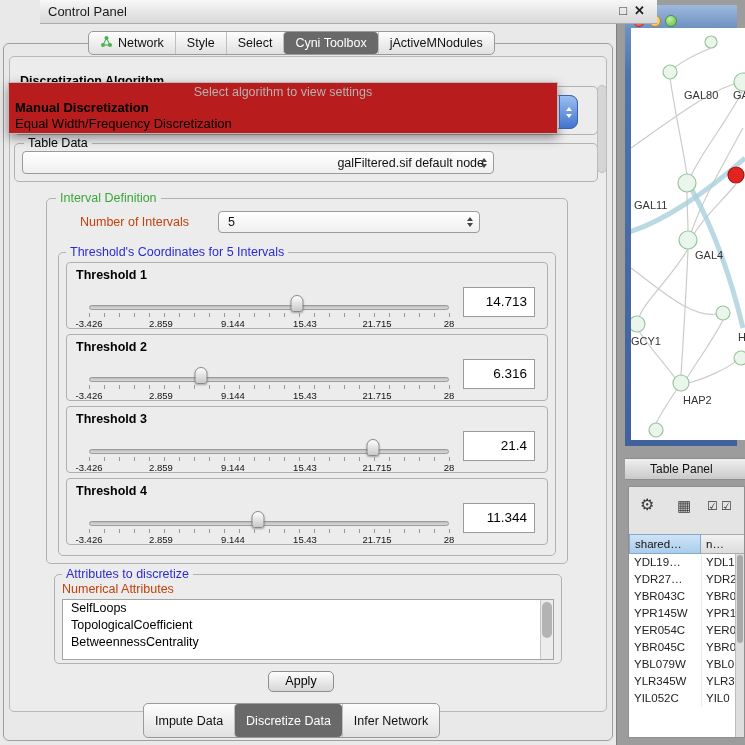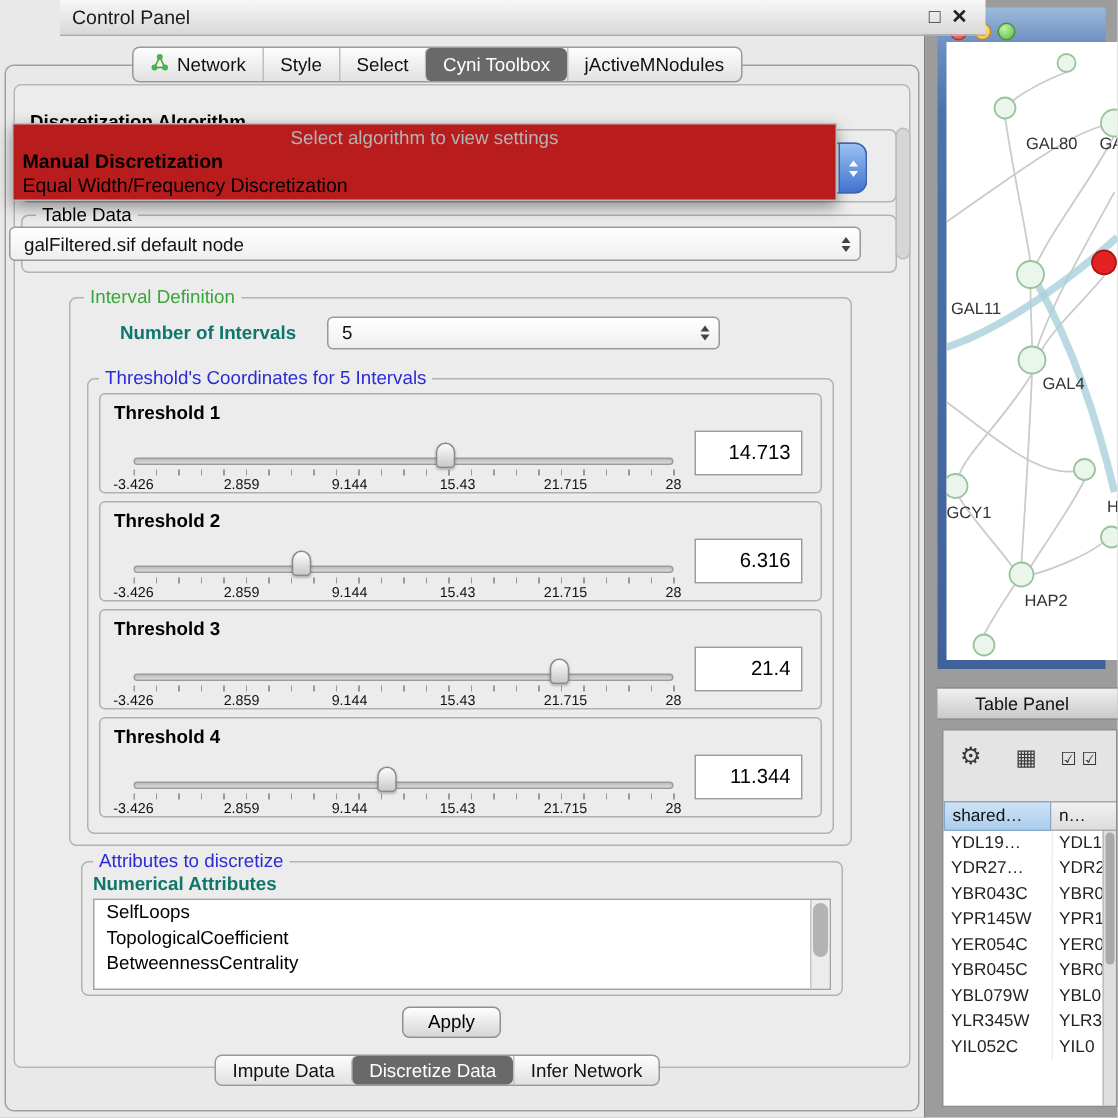"galFiltered.sif default node" div.combo { justify-content: none -> flex-end; left: 6px -> 22px; width: 568px -> 472px }
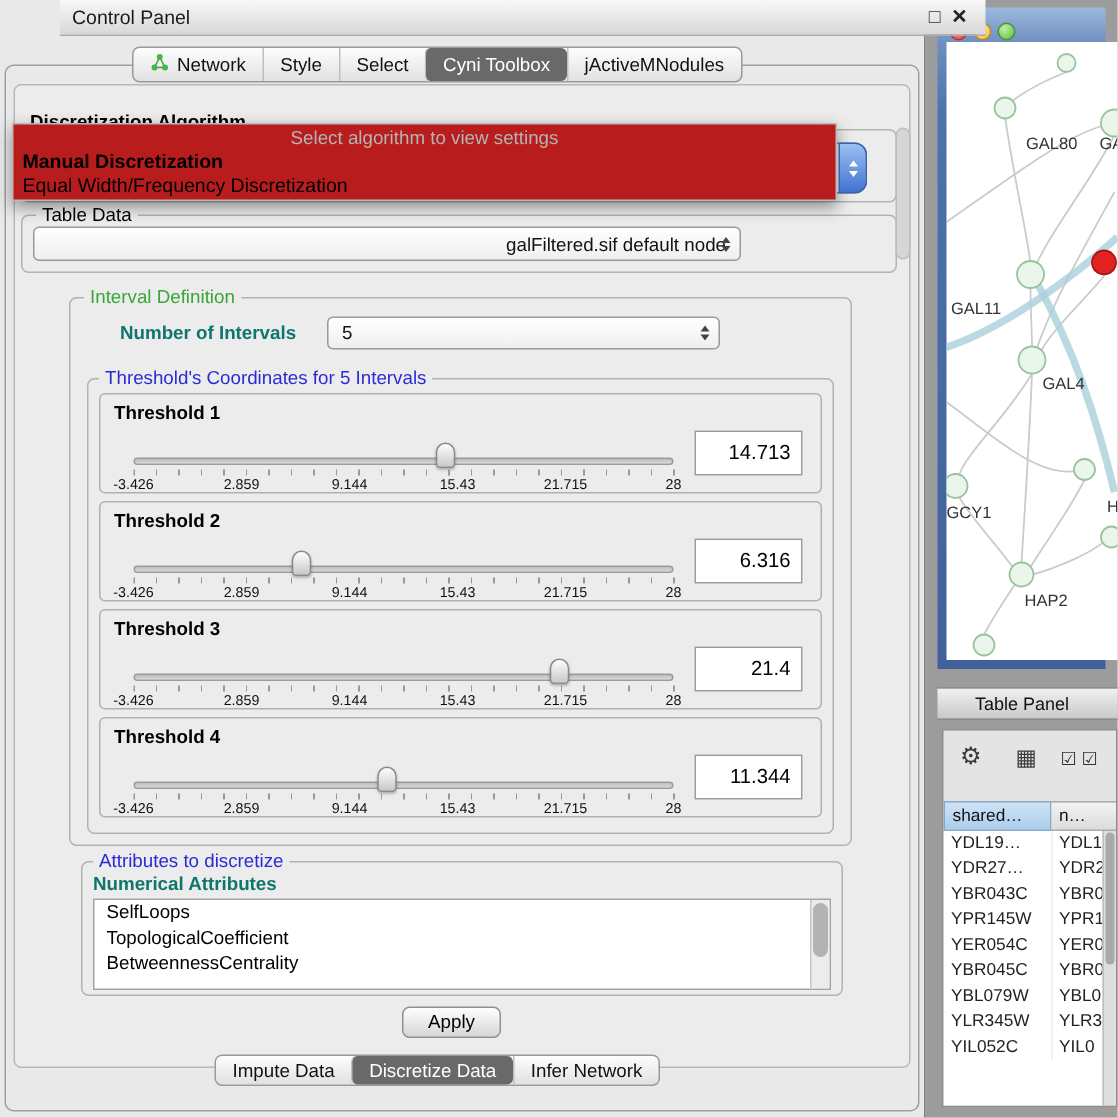"Number of Intervals" .bold-label { color: #0f766e -> #c2410c; font-weight: bold -> normal }
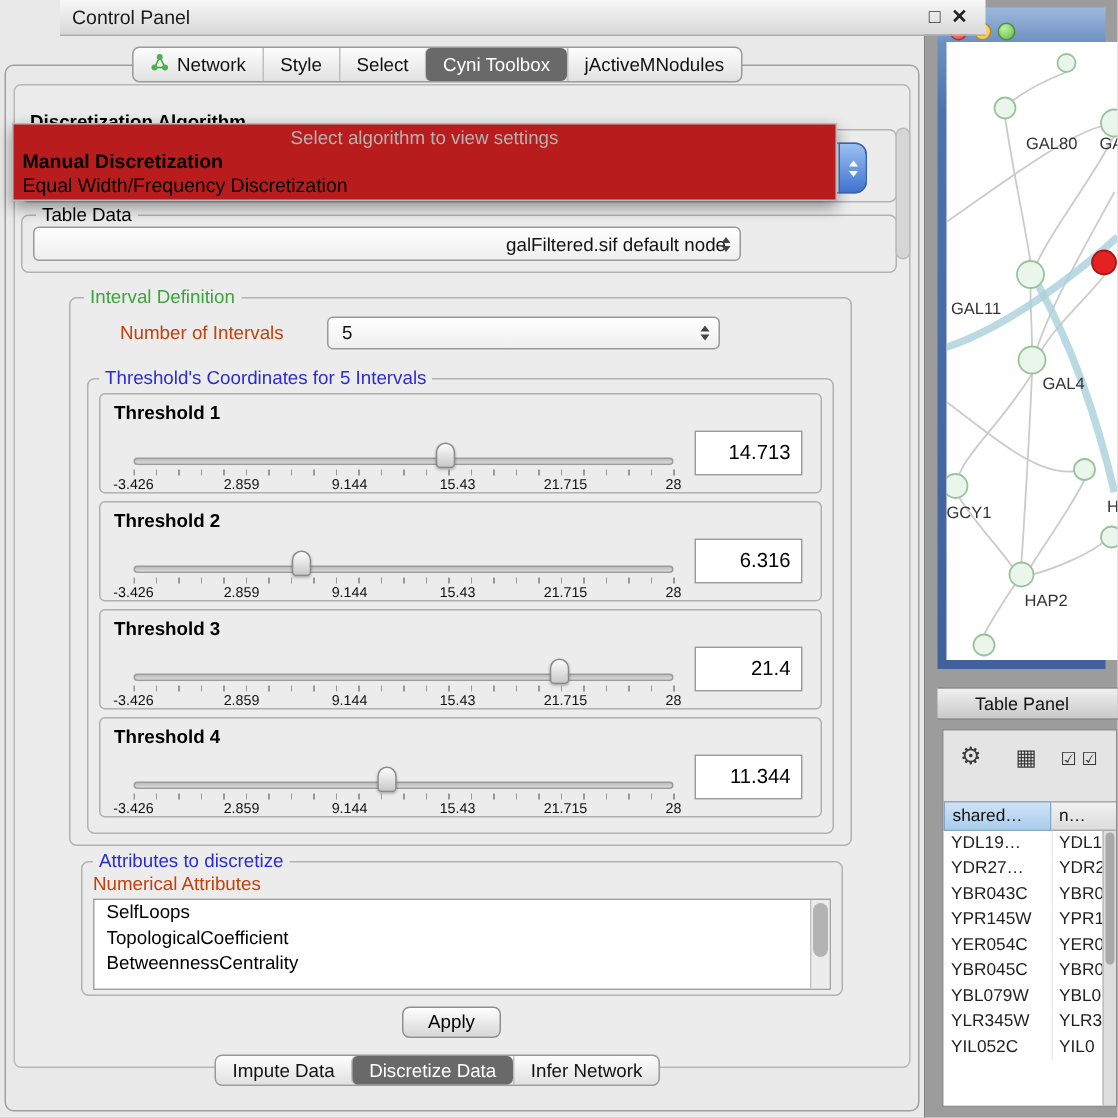"Impute Data" .bottom-tabs { height: 21px -> 35px }
